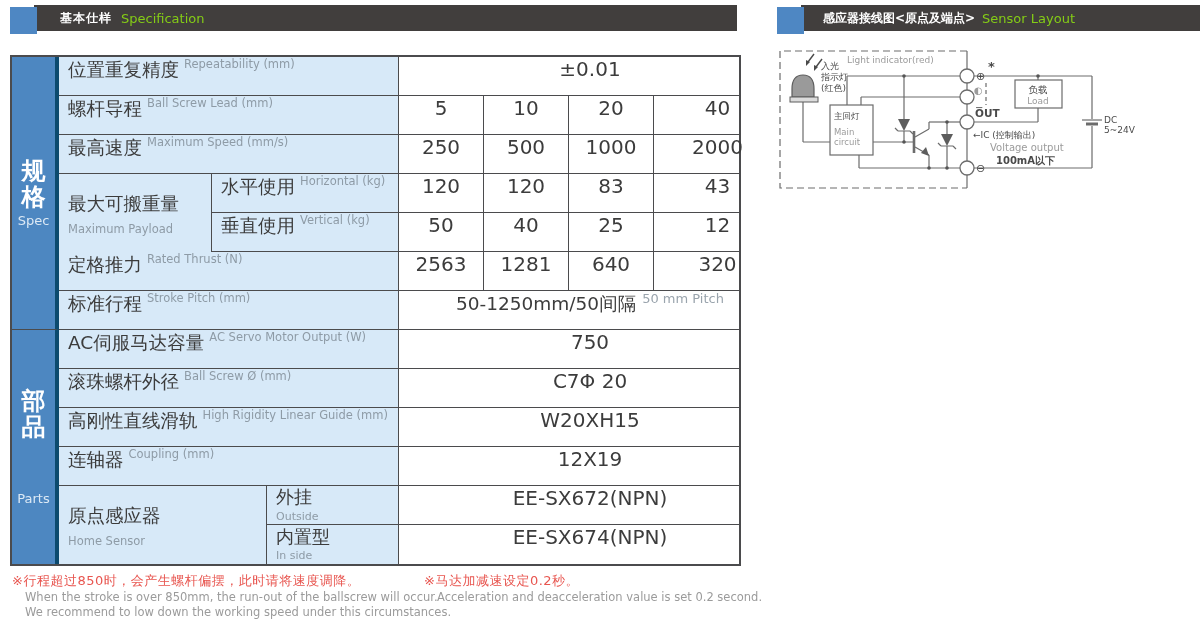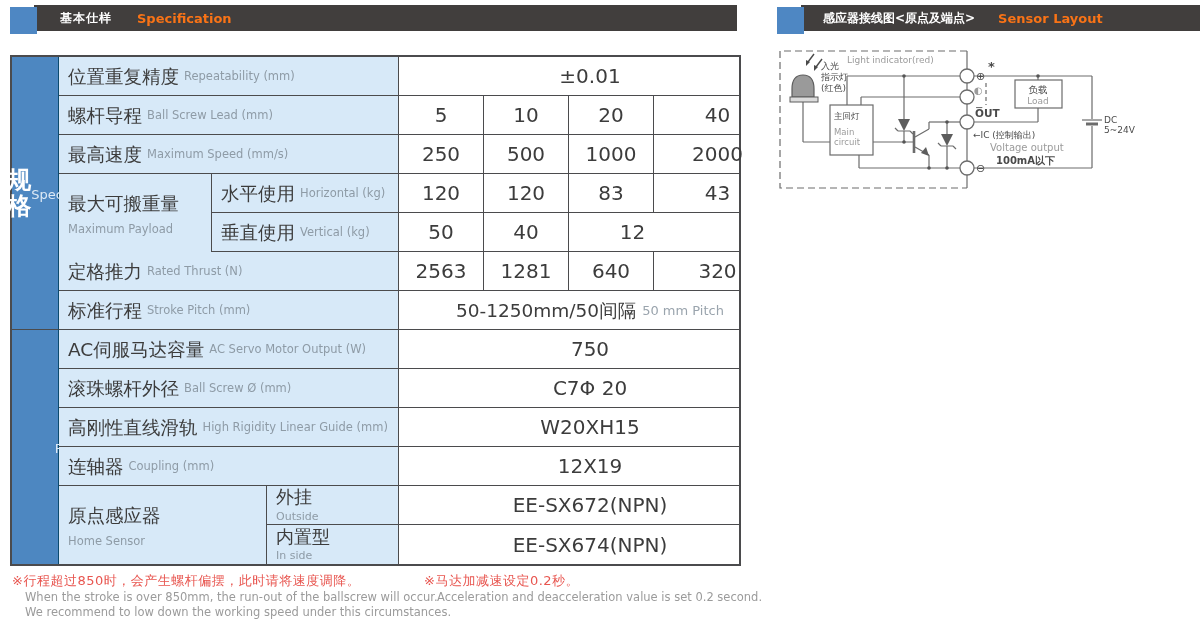"Specification" .hdr-en { color: #f97316 -> #84cc16; font-weight: bold -> normal; margin-left: 16px -> none }
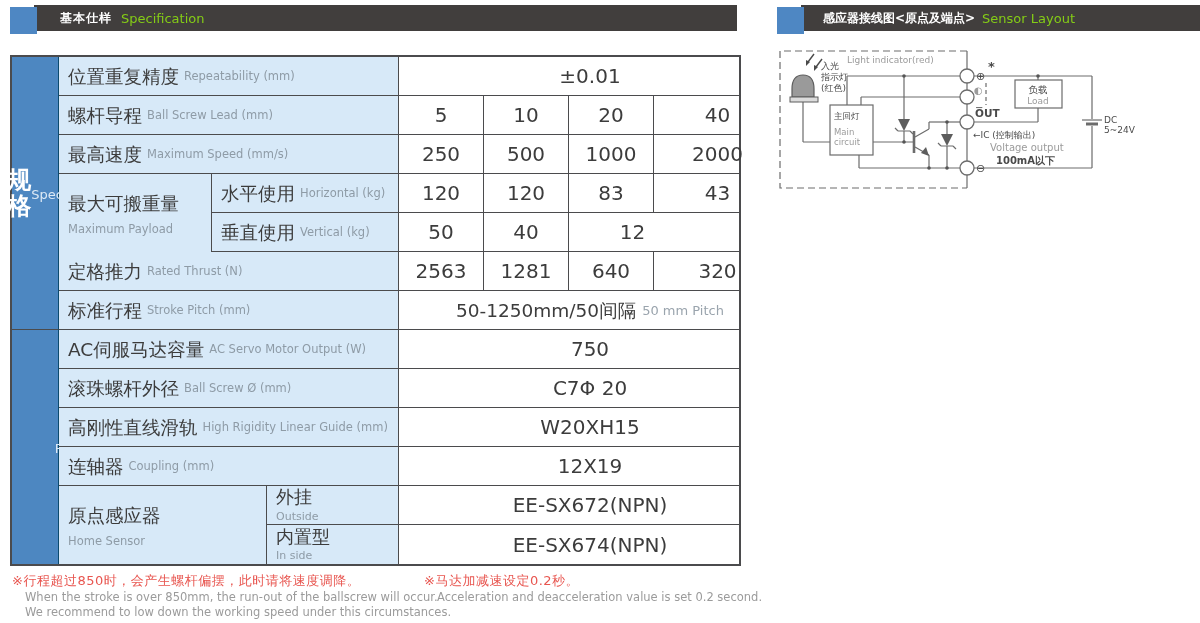"位置重复精度" .cell { align-items: center -> flex-start }
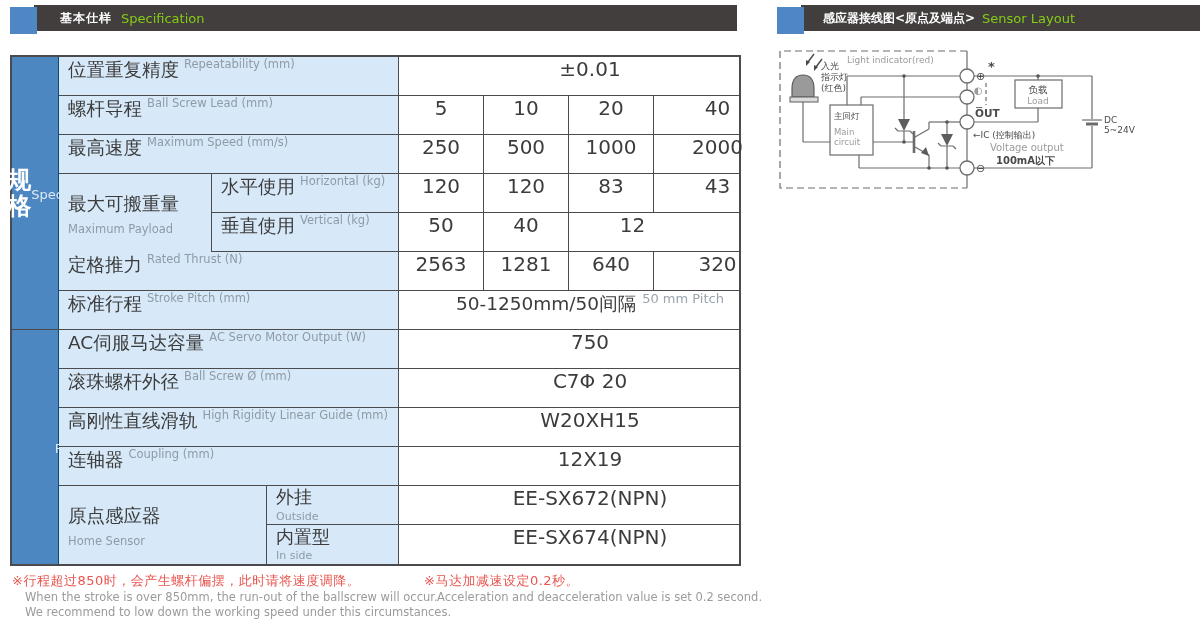"规格" .sec { border-right: 1px solid #0c4a6e -> 4px solid #0c4a6e; flex-direction: none -> column }
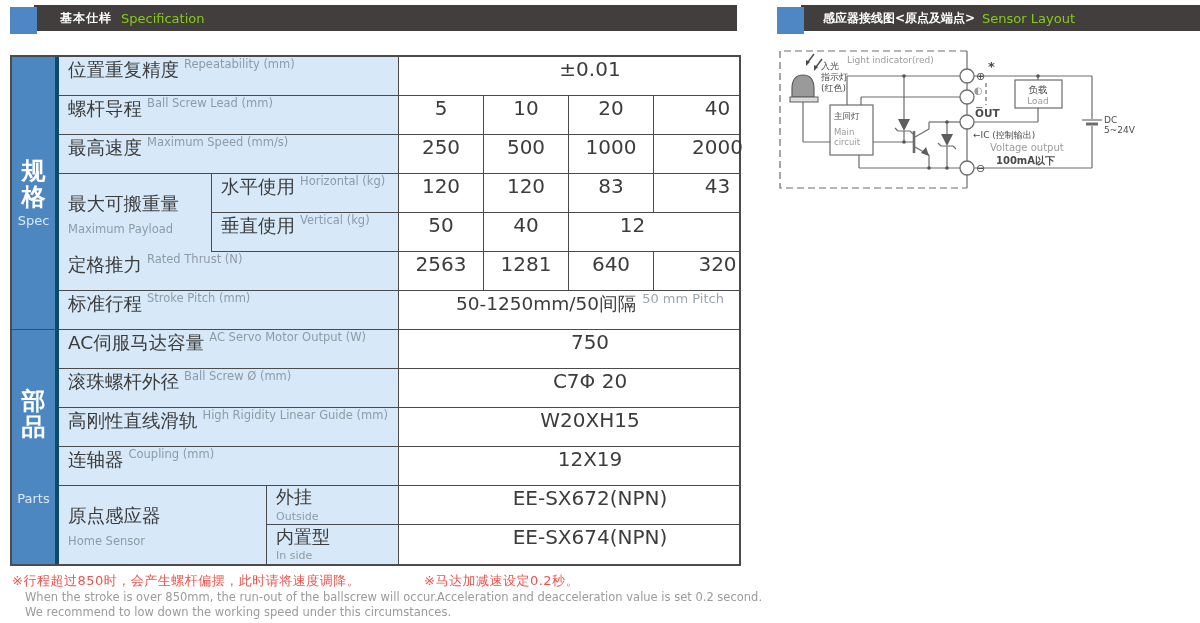"25" div.cell { html: none -> <div>25</div> }
